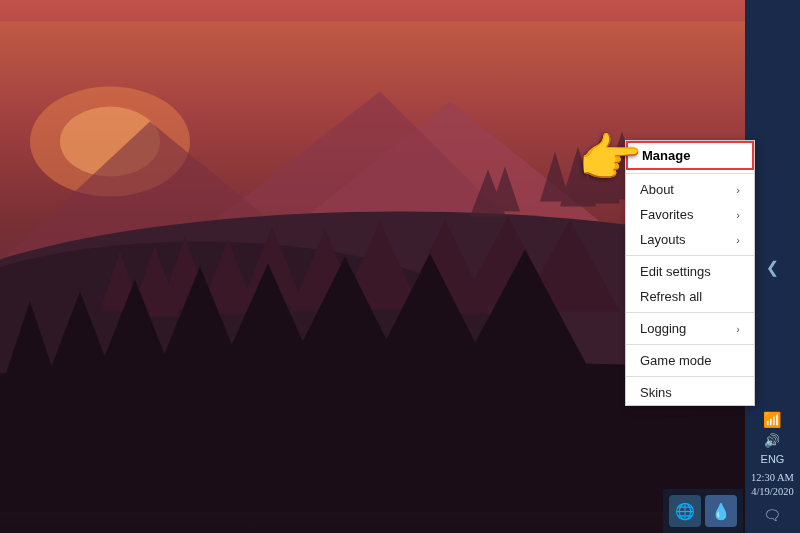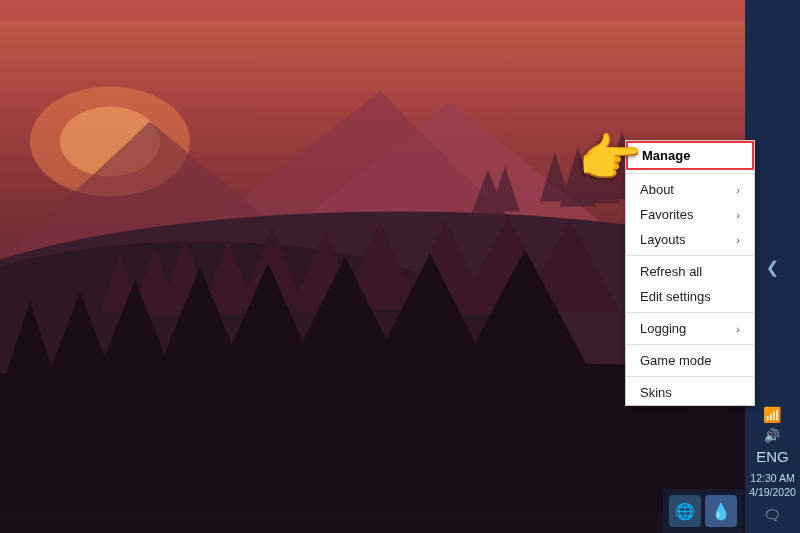"Refresh all" div.menu-item { order: before "Edit settings" -> after "Edit settings" }
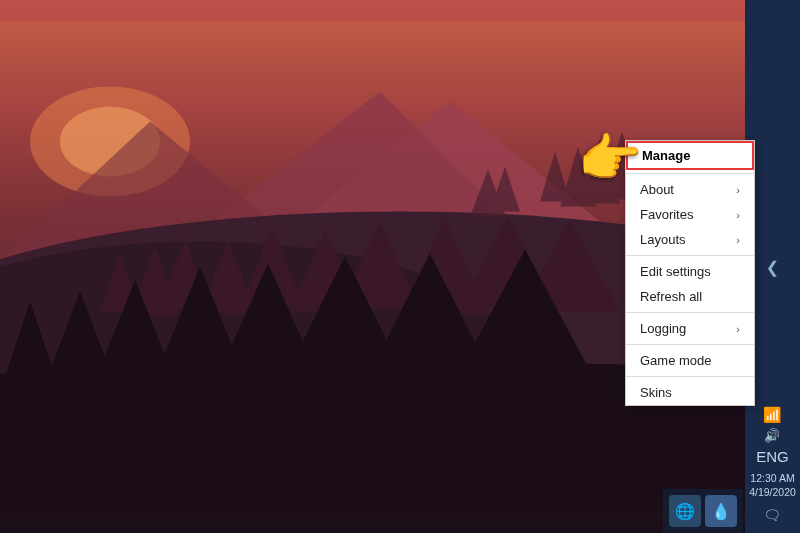"ENG" .tray-text { font-size: 15px -> 11px }
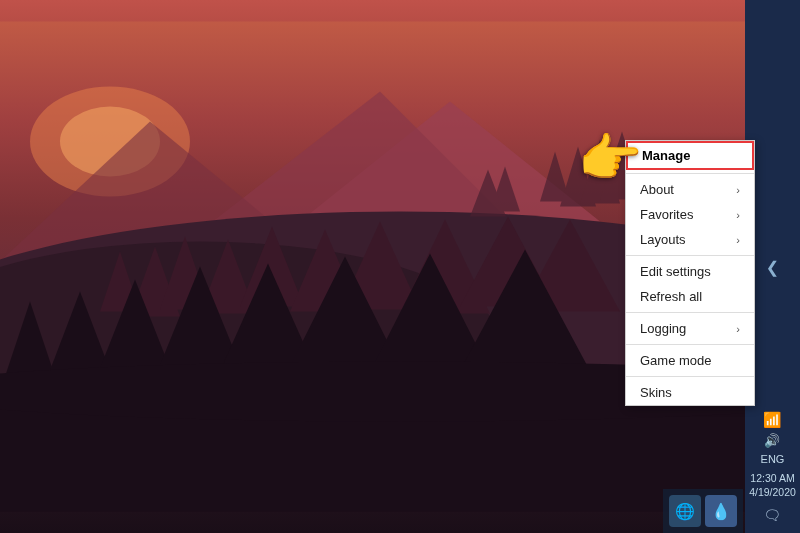"12:30 AM" .tray-datetime { font-family: none -> Liberation Serif, serif }
